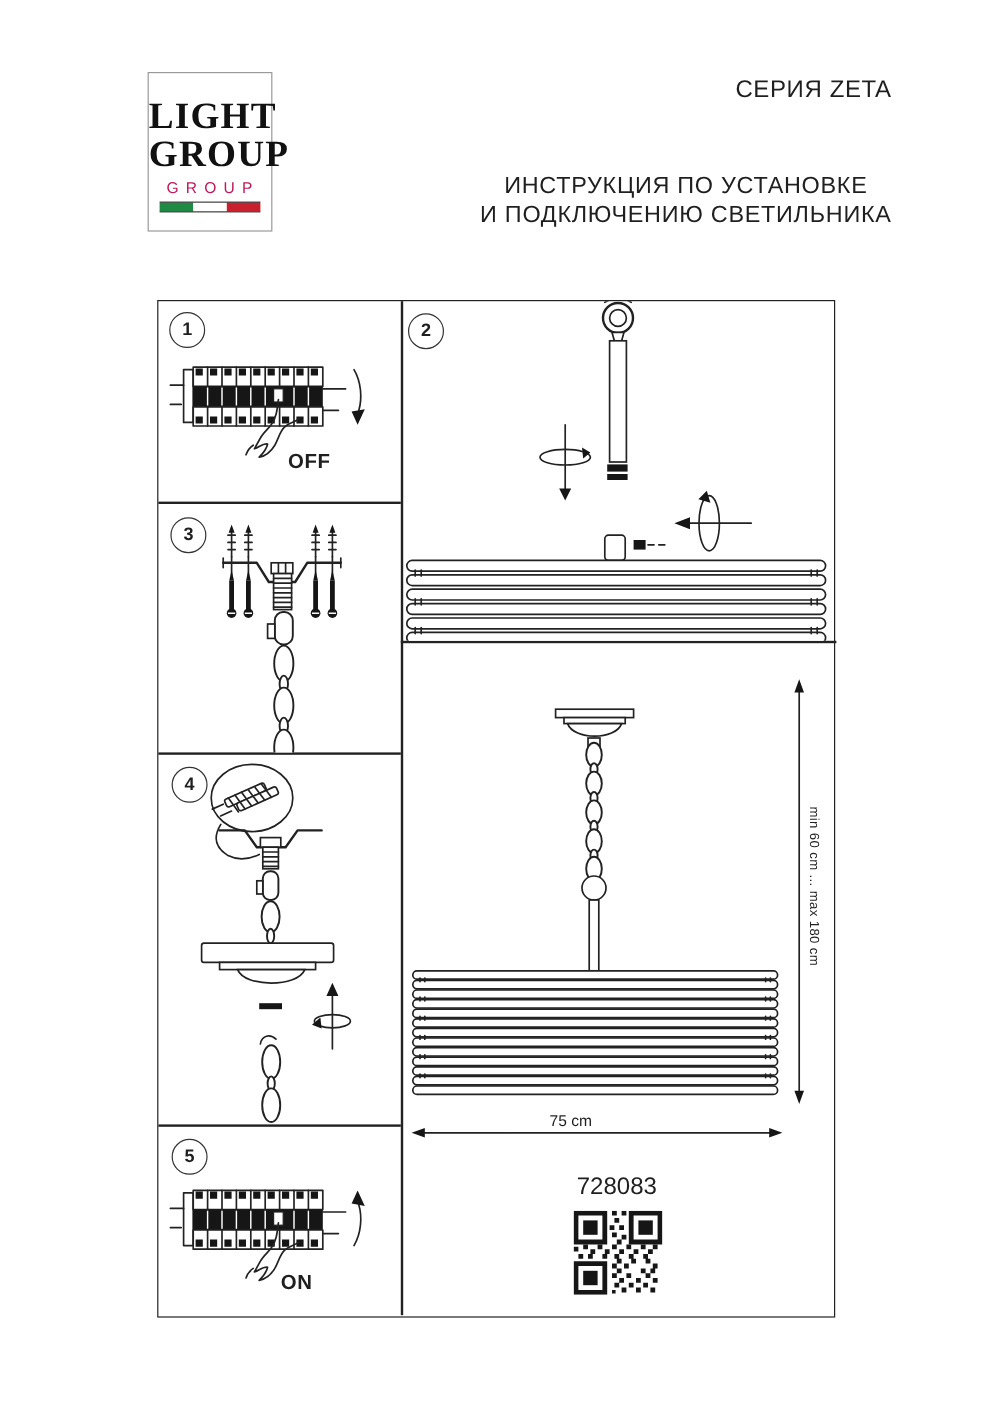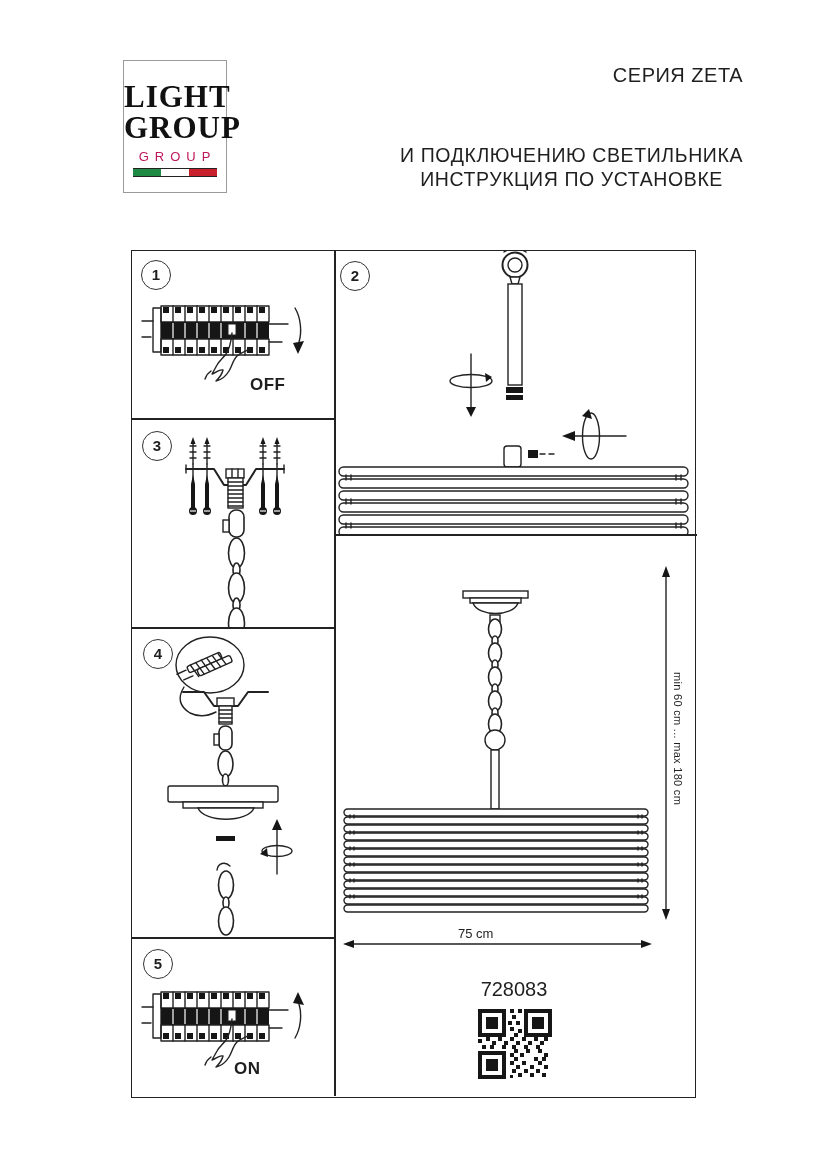"И ПОДКЛЮЧЕНИЮ СВЕТИЛЬНИКА" div { order: before "ИНСТРУКЦИЯ ПО УСТАНОВКЕ" -> after "ИНСТРУКЦИЯ ПО УСТАНОВКЕ" }
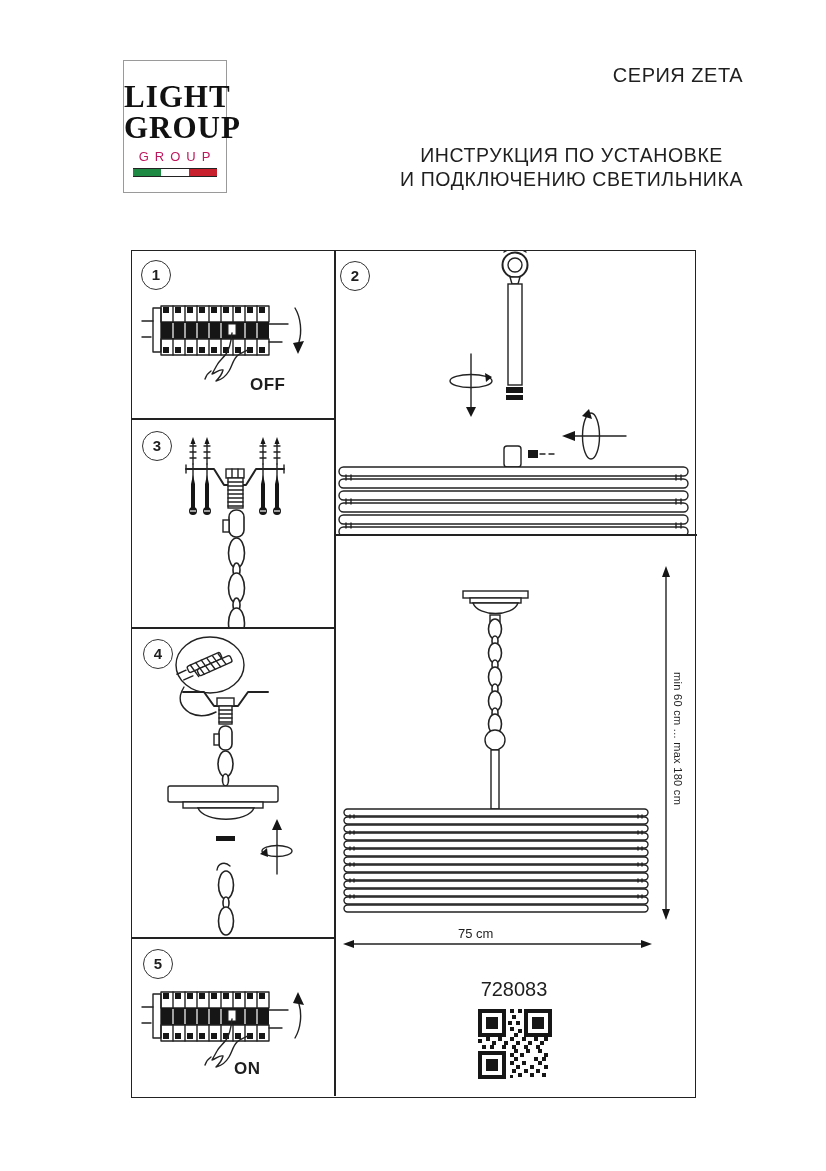"OFF" div.biglabel { left: 118px -> 108px }
